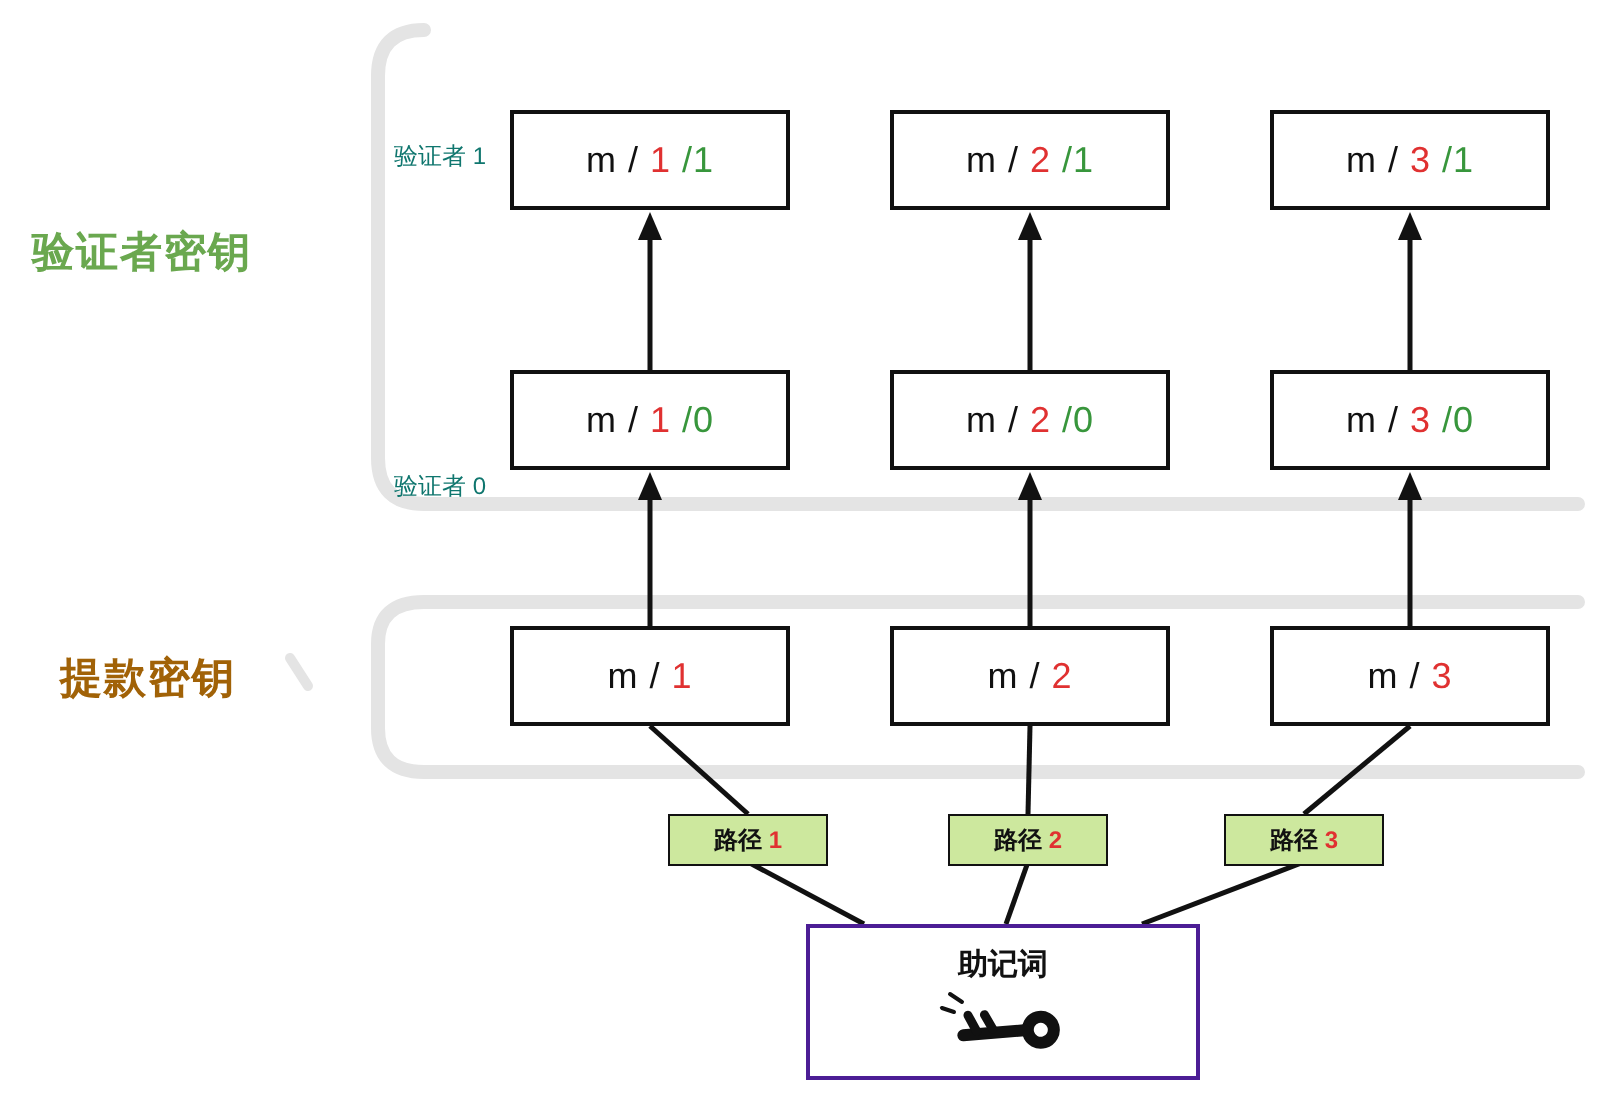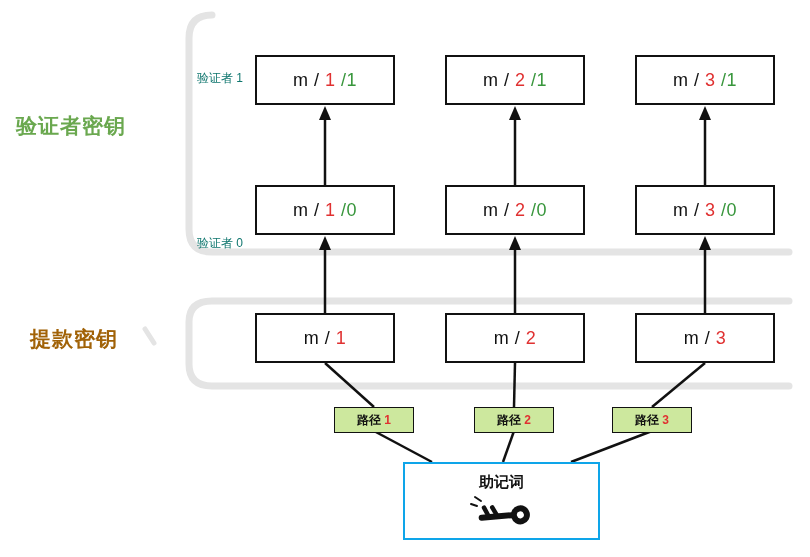"助记词" .mnemonicbox { border: 2px solid #0ea5e9 -> 2px solid #4c1d95 }
